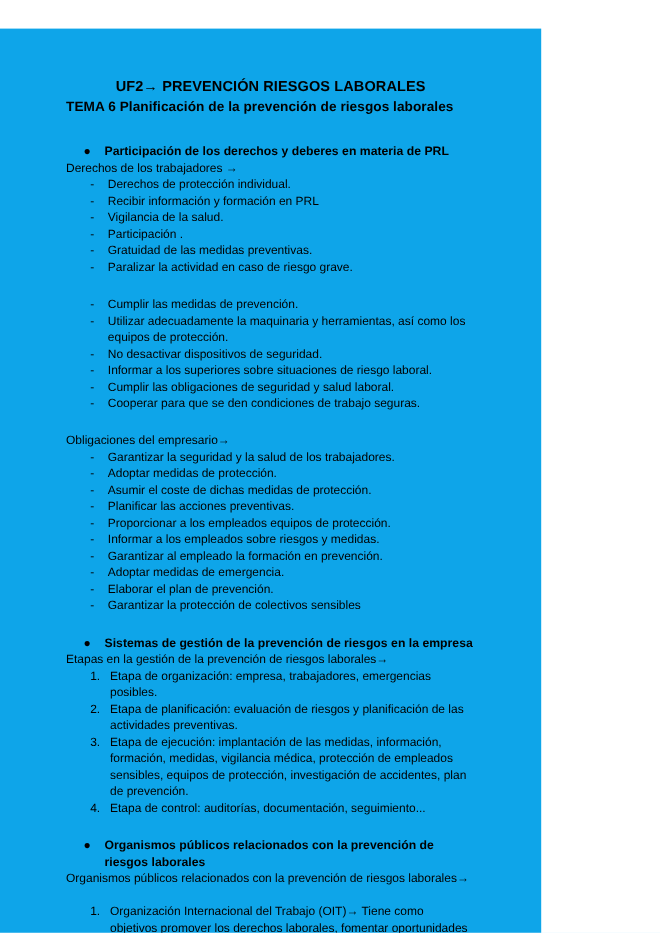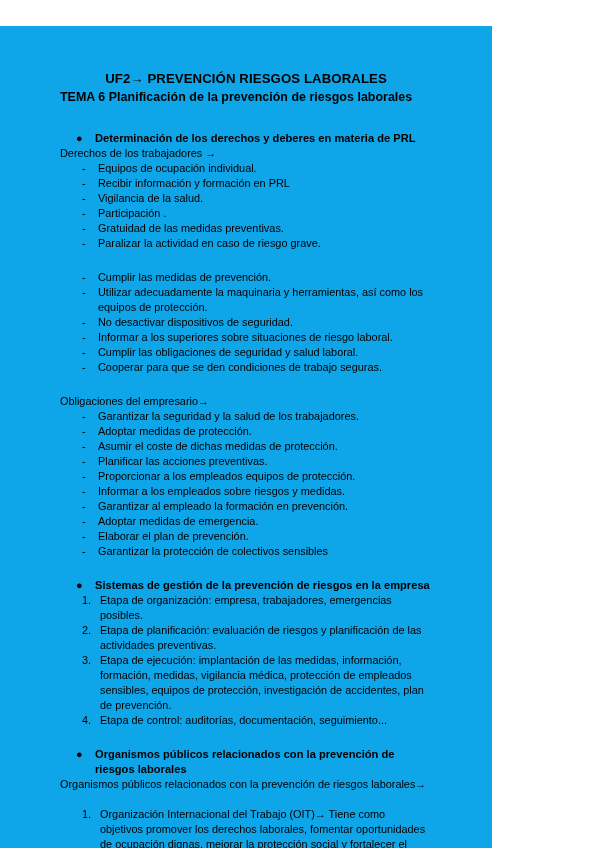"Determinación de los derechos y" span.heading-text { text: Determinación -> Participación }
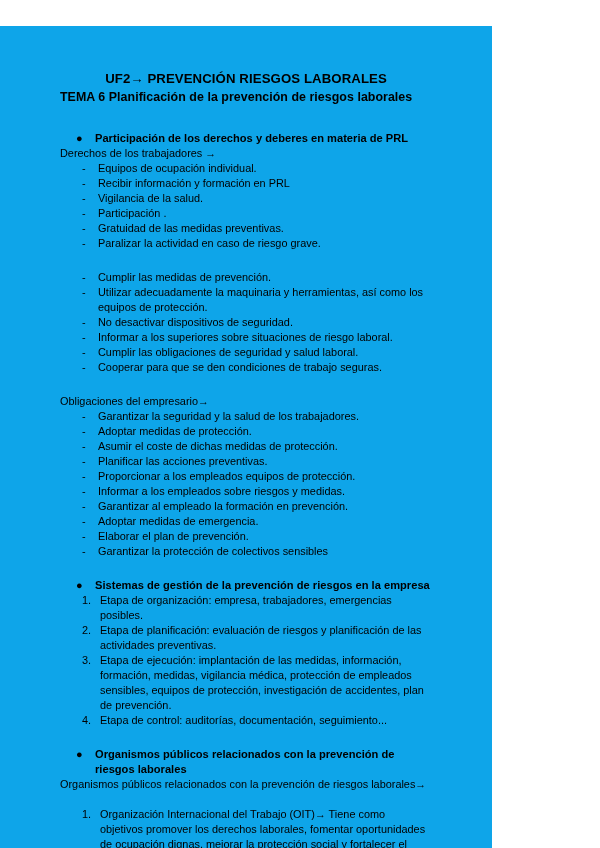"Equipos de ocupación individual." span.item-text { text: Equipos de ocupación -> Derechos de protección }
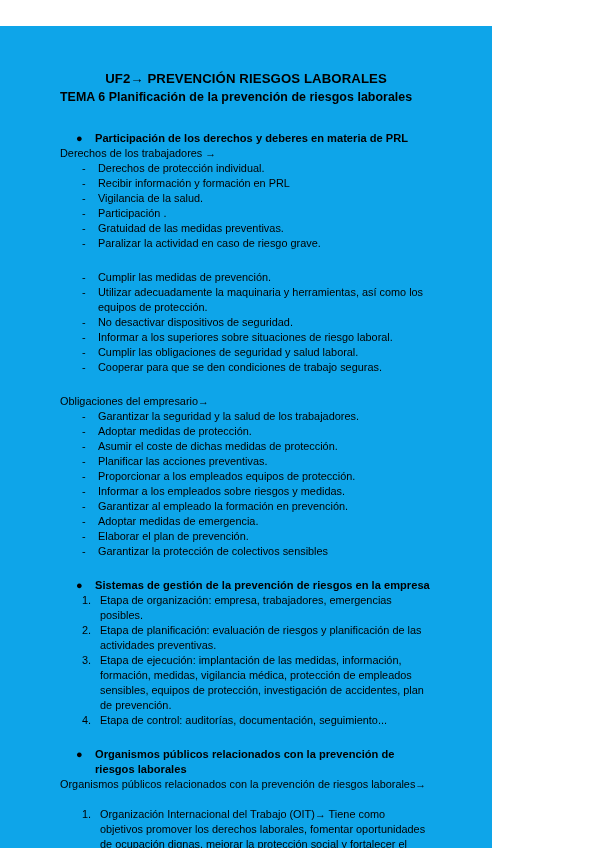"Etapas en la gestión de" p.lead-line { html: none -> <p>Etapas en la gestión de la prevención de riesgos laborales→</p> }
